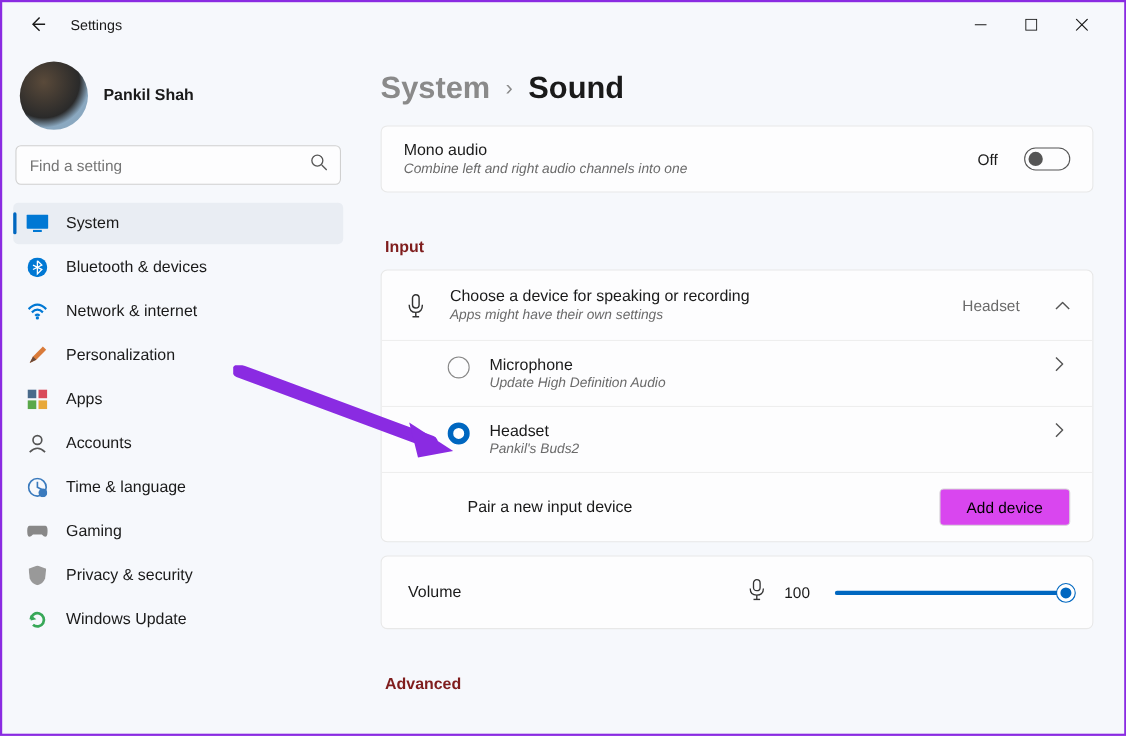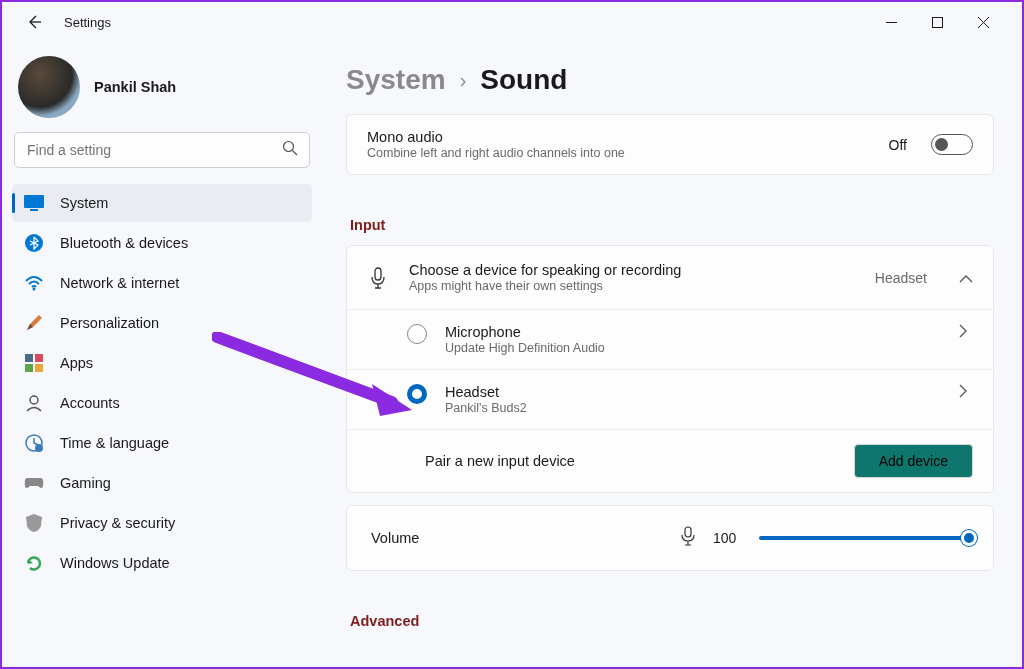"Combine left and right audio" .card-sub { font-style: none -> italic }
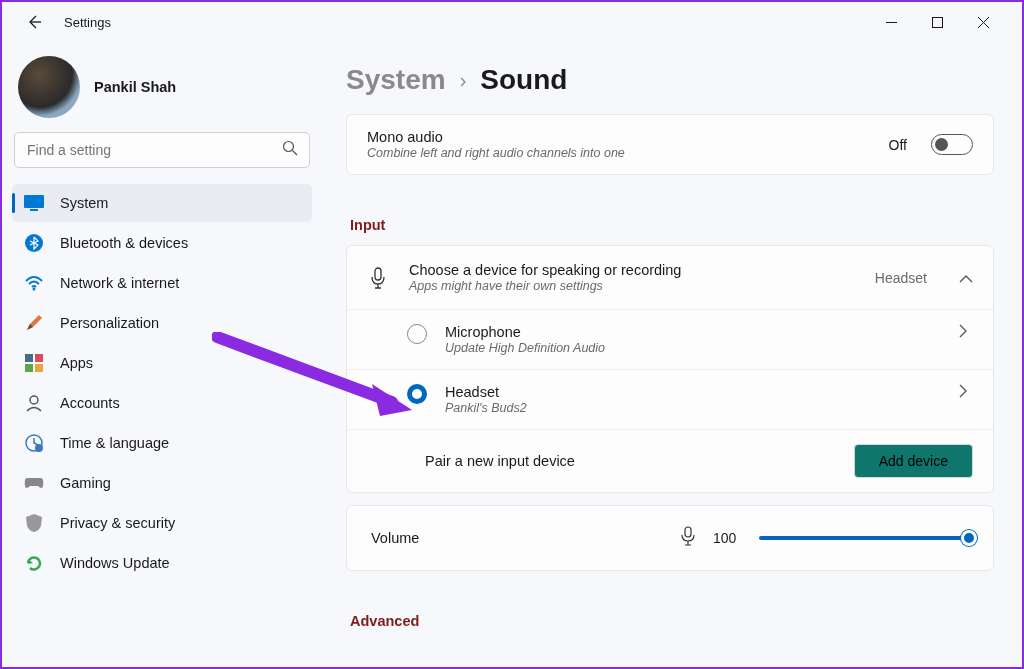"Add device" .add-btn { background: #0f766e -> #d946ef }
